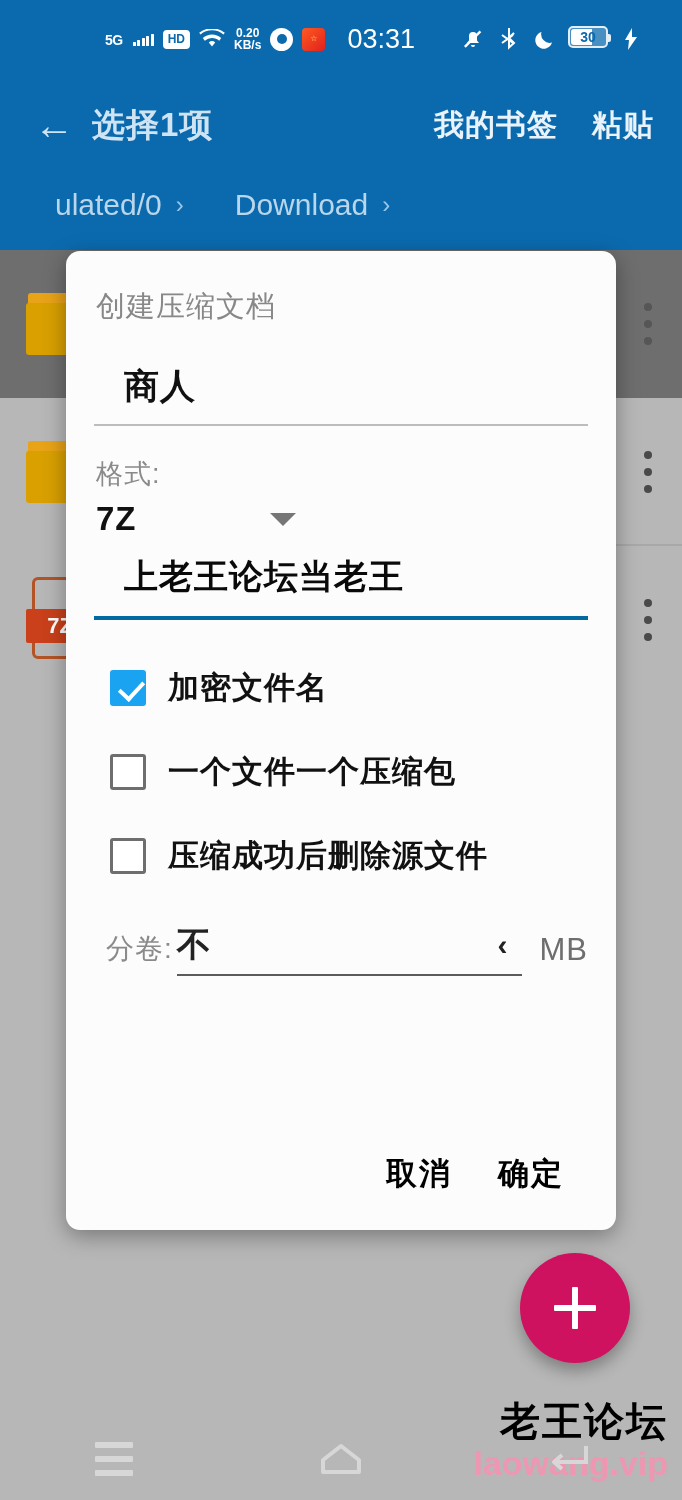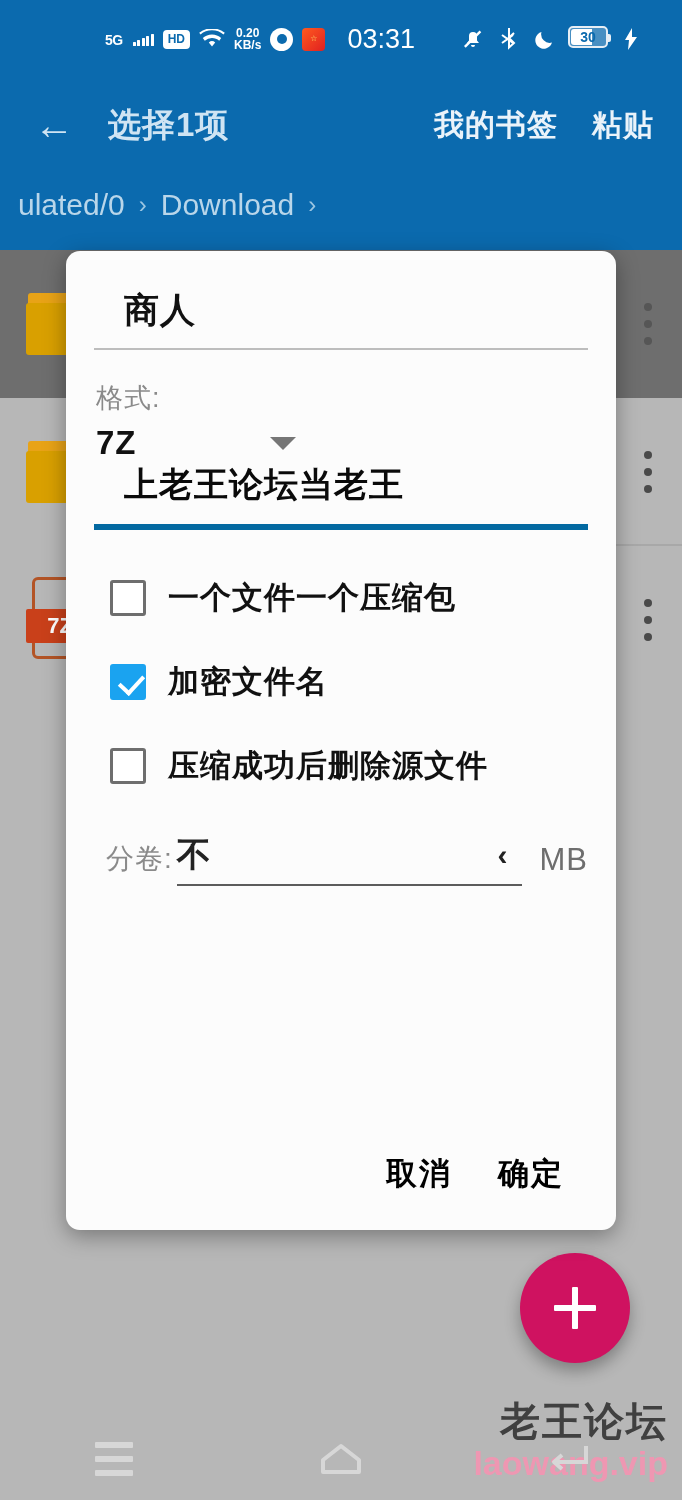"选择1项" .appbar-title { margin-left: 28px -> 12px }
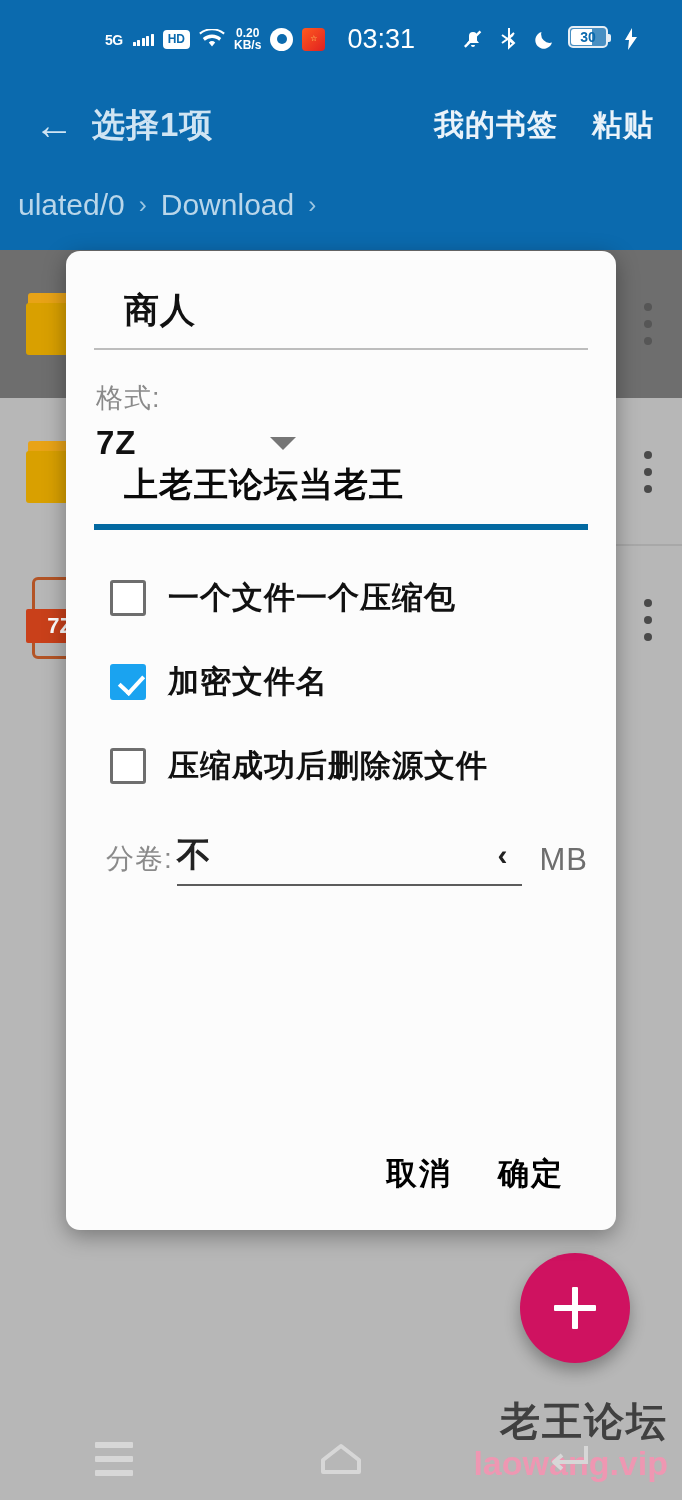"ulated/0" .crumb { margin-left: none -> 37px }
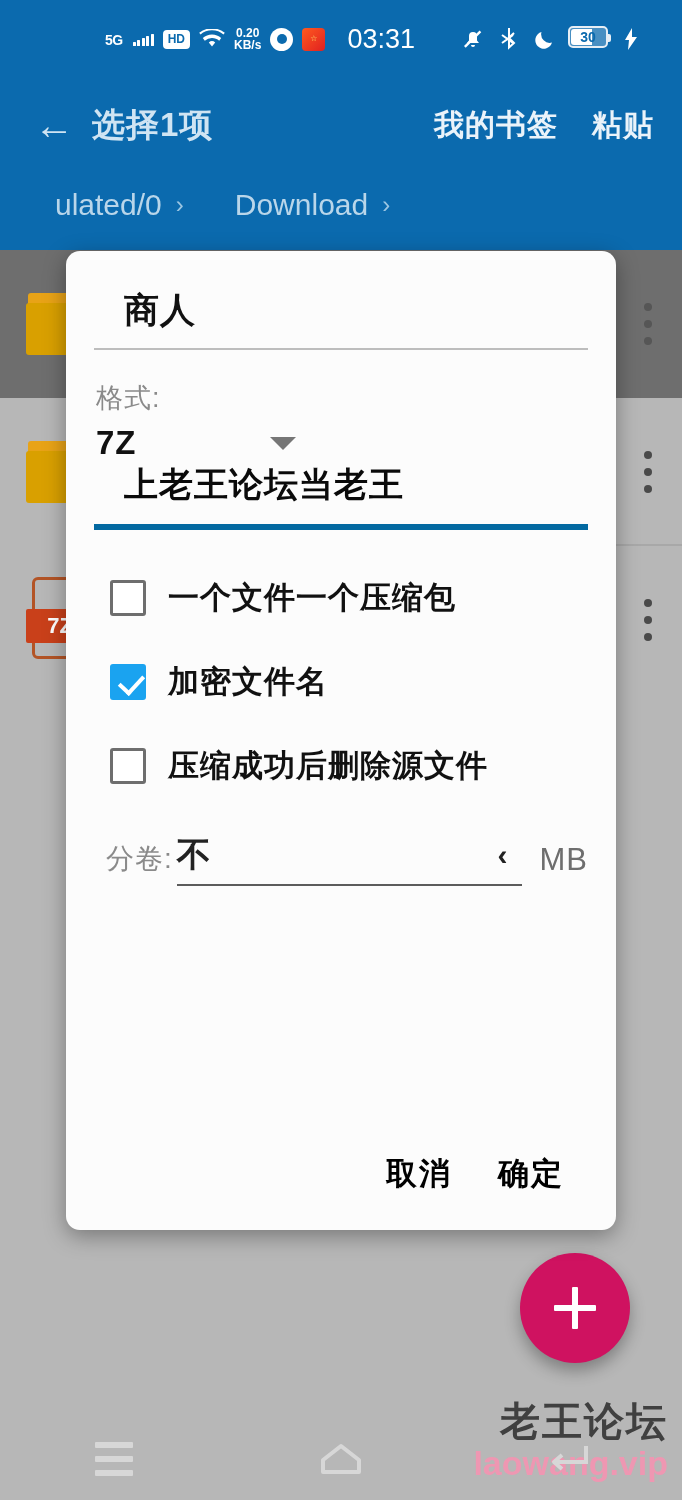"创建压缩文档" div.dlg-title { html: none -> <div>创建压缩文档</div> }
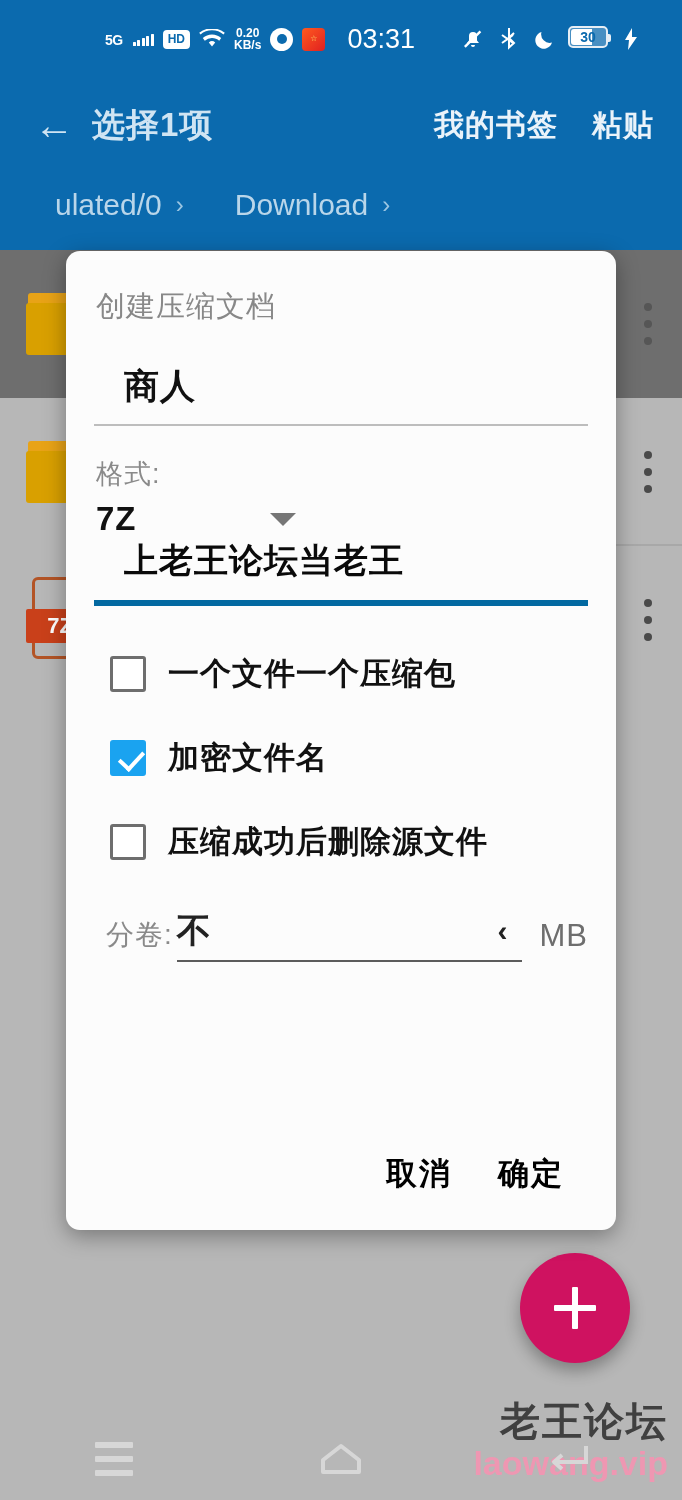"上老王论坛当老王" .pwd-field { border-bottom: 6px solid #0369a1 -> 4px solid #0369a1; margin-top: none -> 16px }
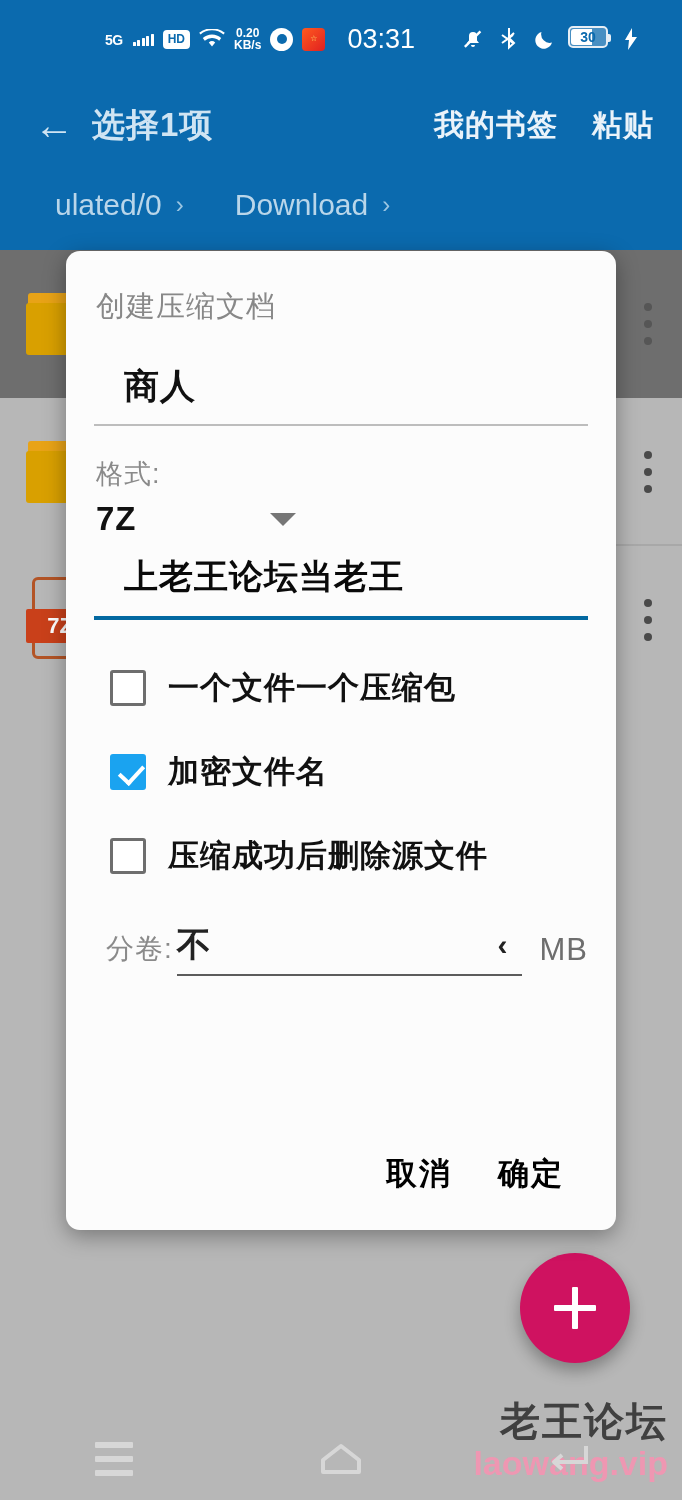"一个文件一个压缩包" div.chk-row { order: before "加密文件名" -> after "加密文件名" }
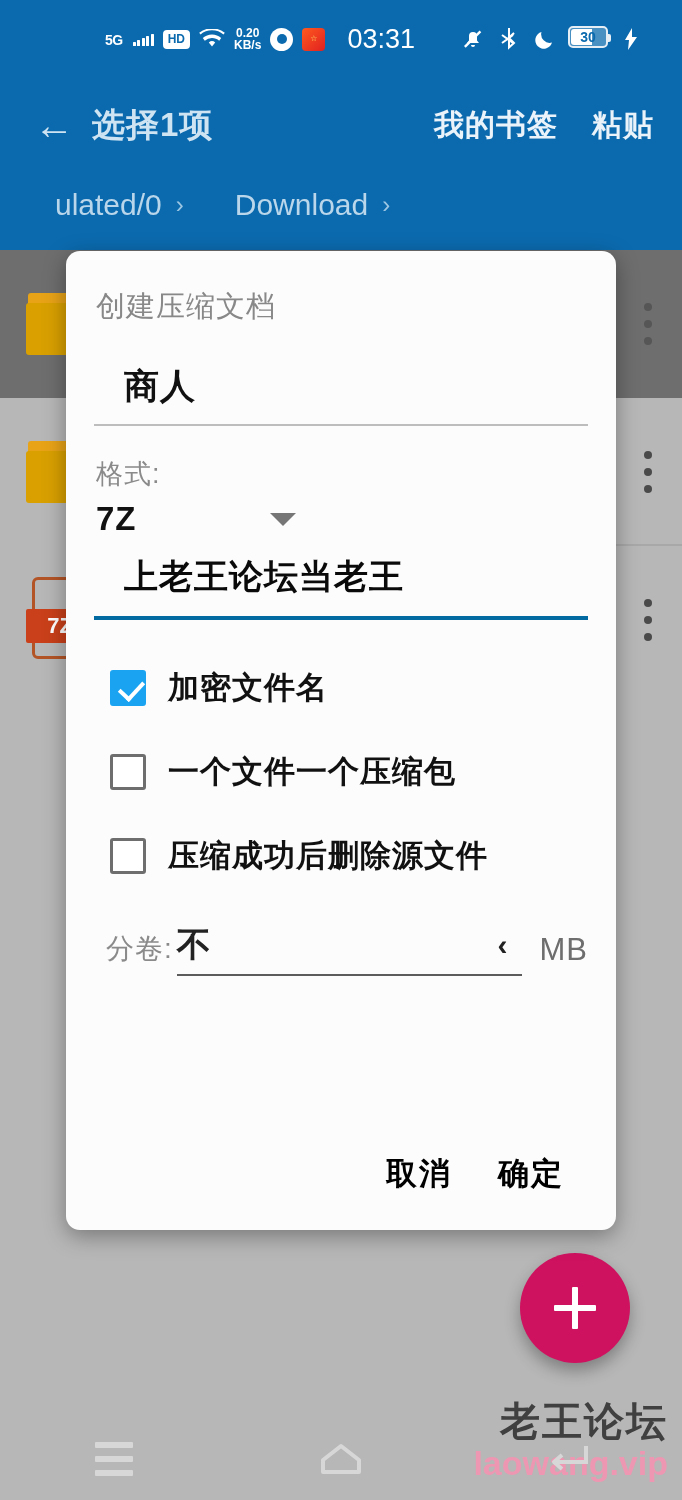"老王论坛" .wm-cn { color: #404040 -> #000000 }
